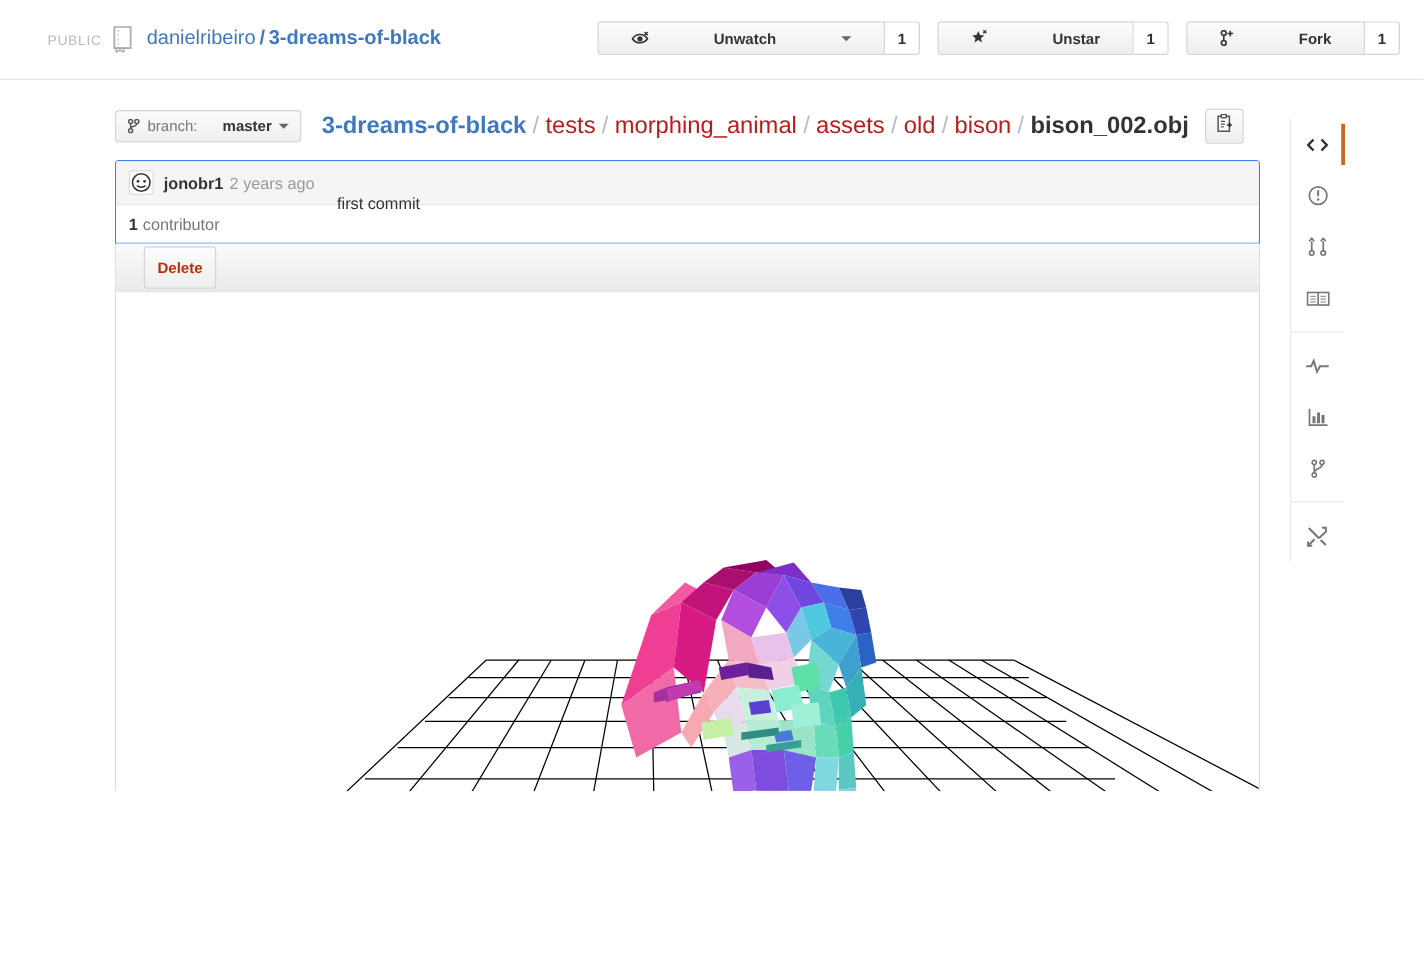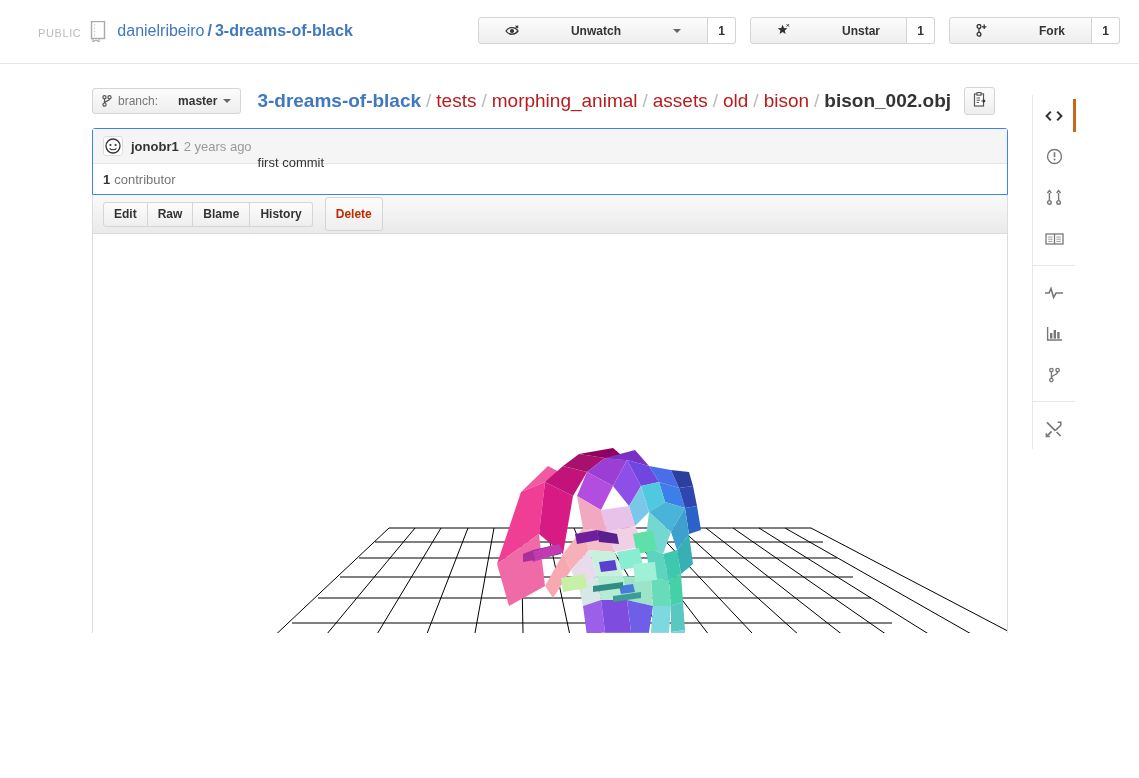"2 years ago" .commit-date { margin-right: 6px -> 18px }
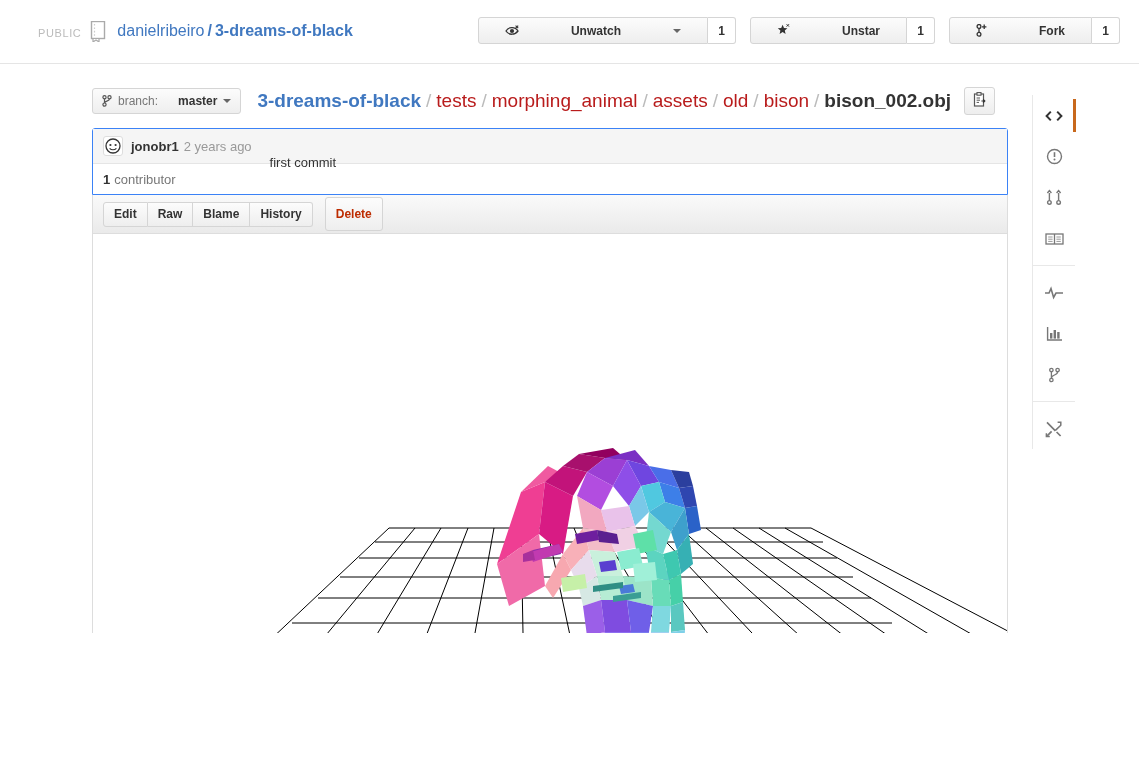"Edit" div.seg-group { html: <div> <div>Edit</div> <div>Raw</div> <div>Blame</div> <div>History</div> </div> -> none }
